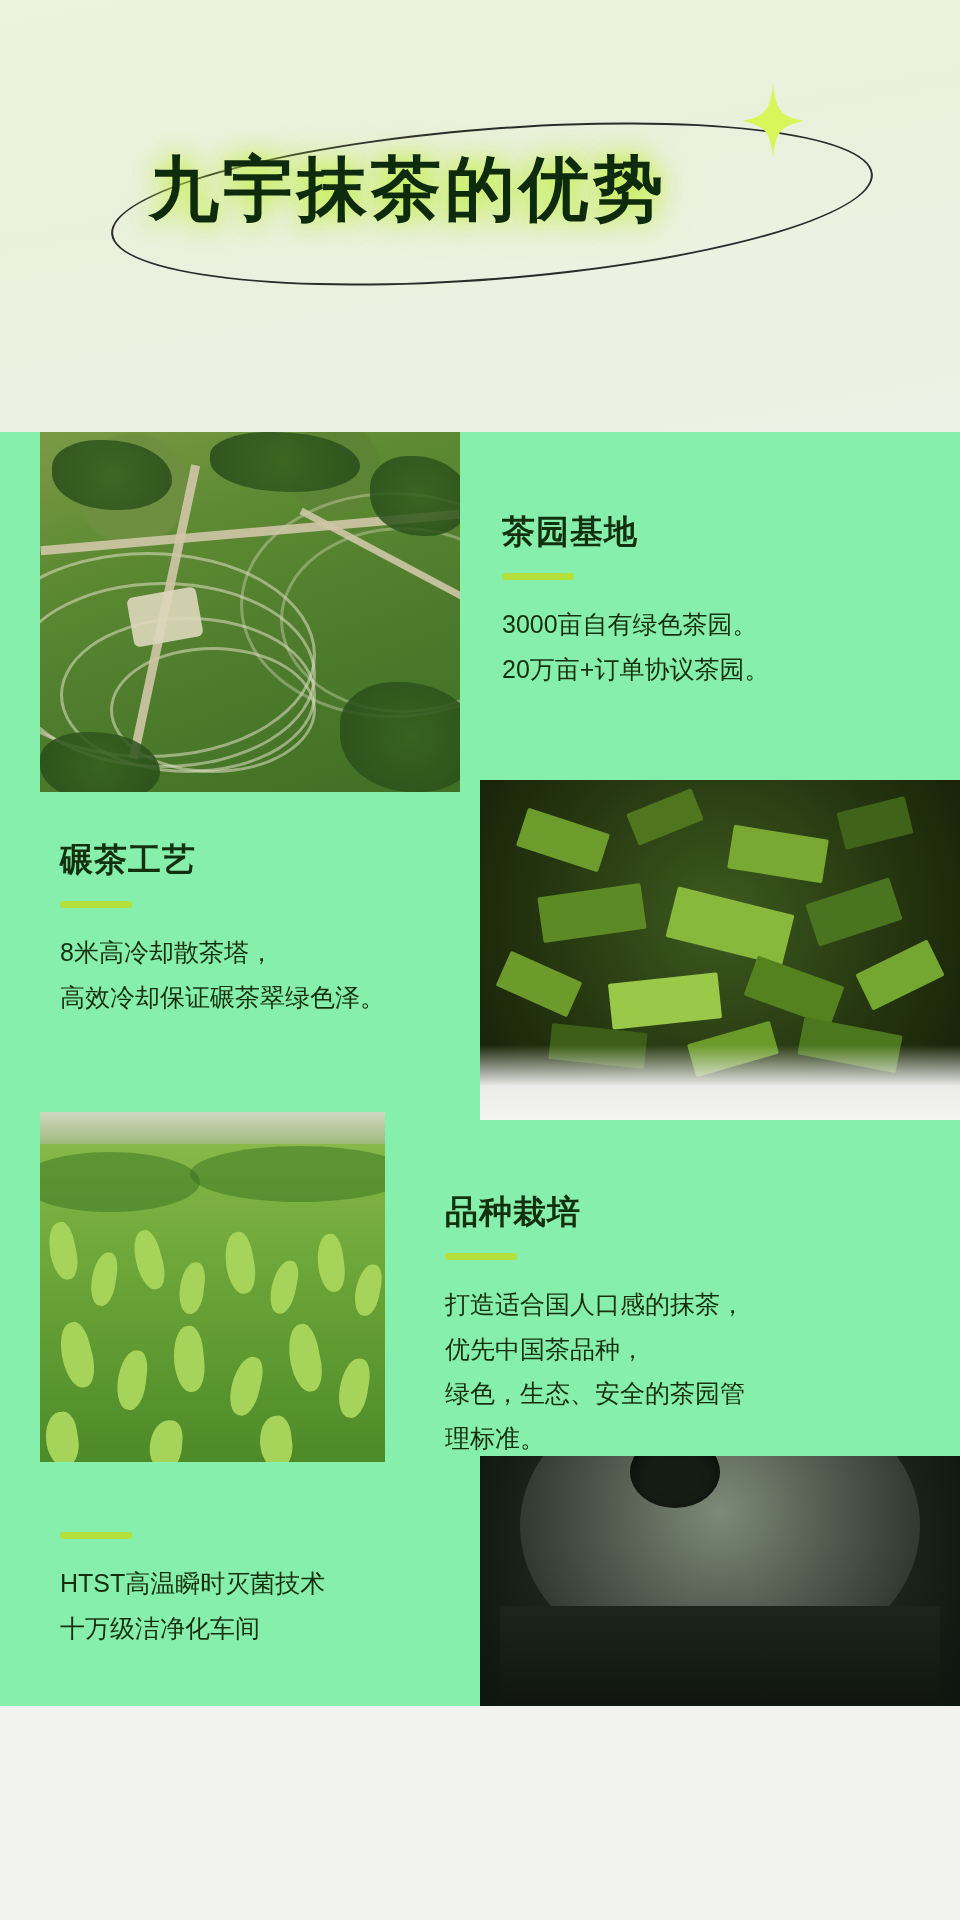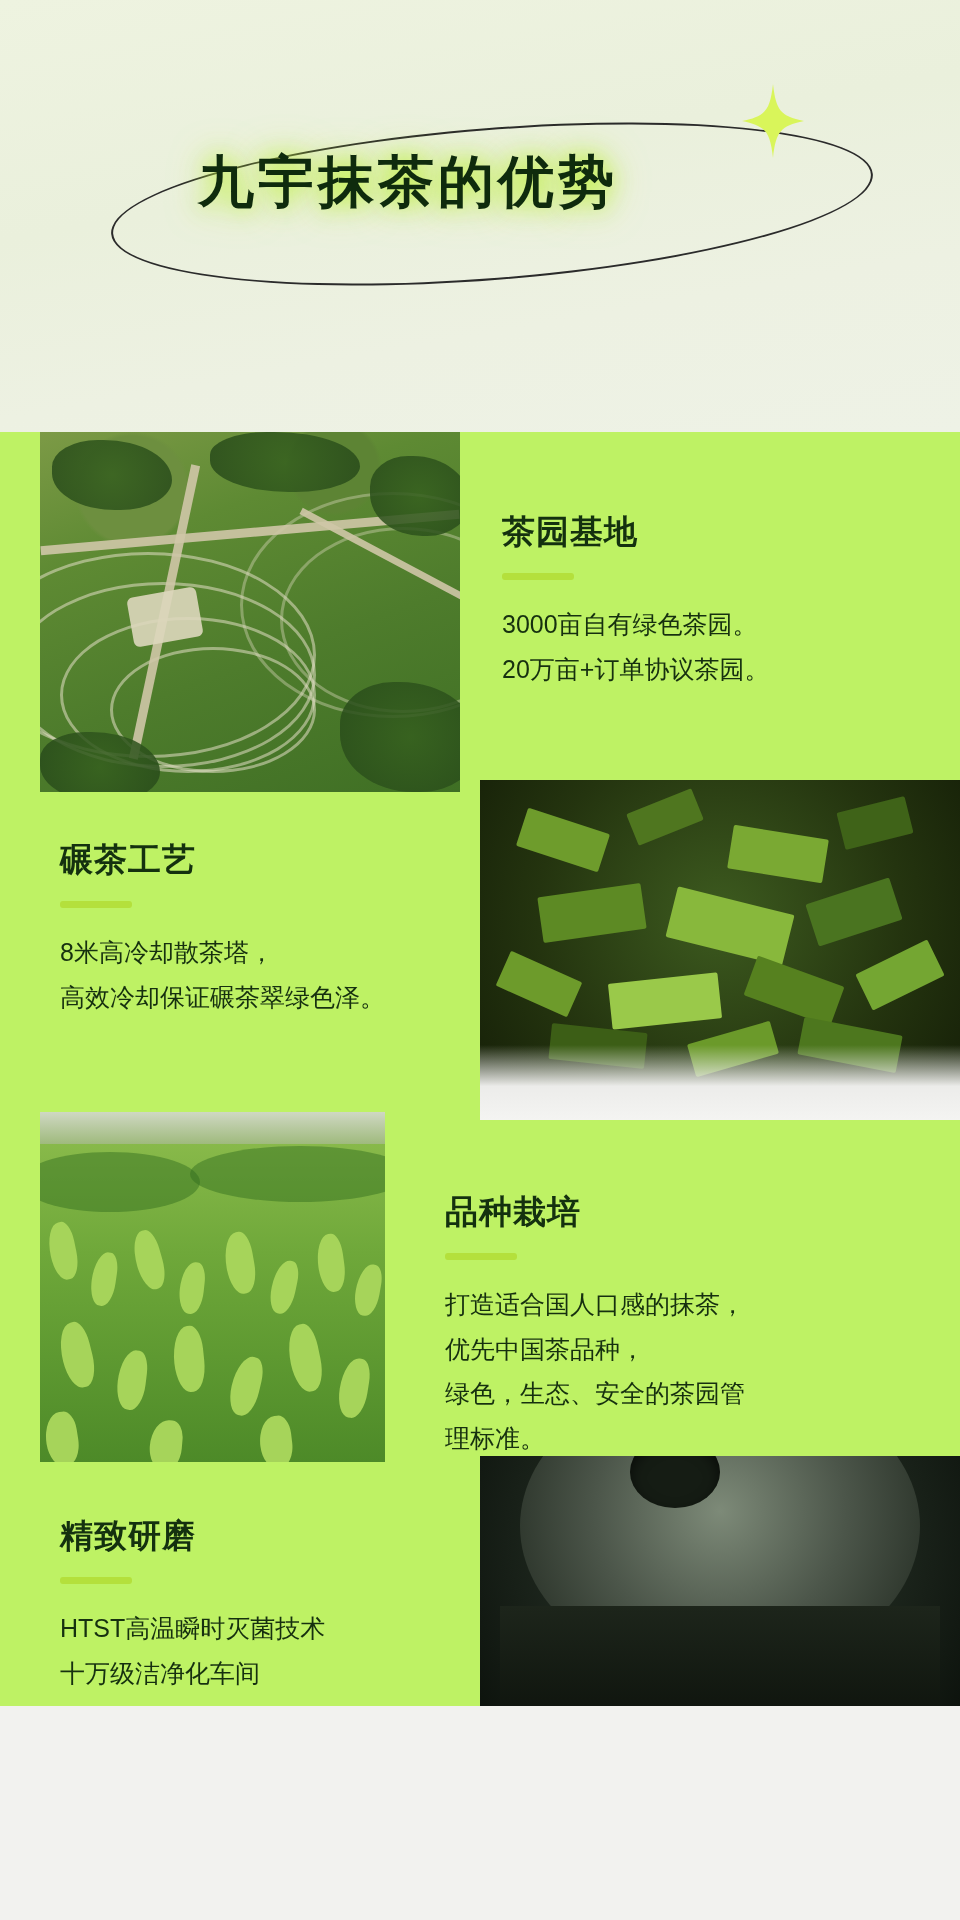"九宇抹茶的优势" .title-text { font-size: 56px -> 70px }
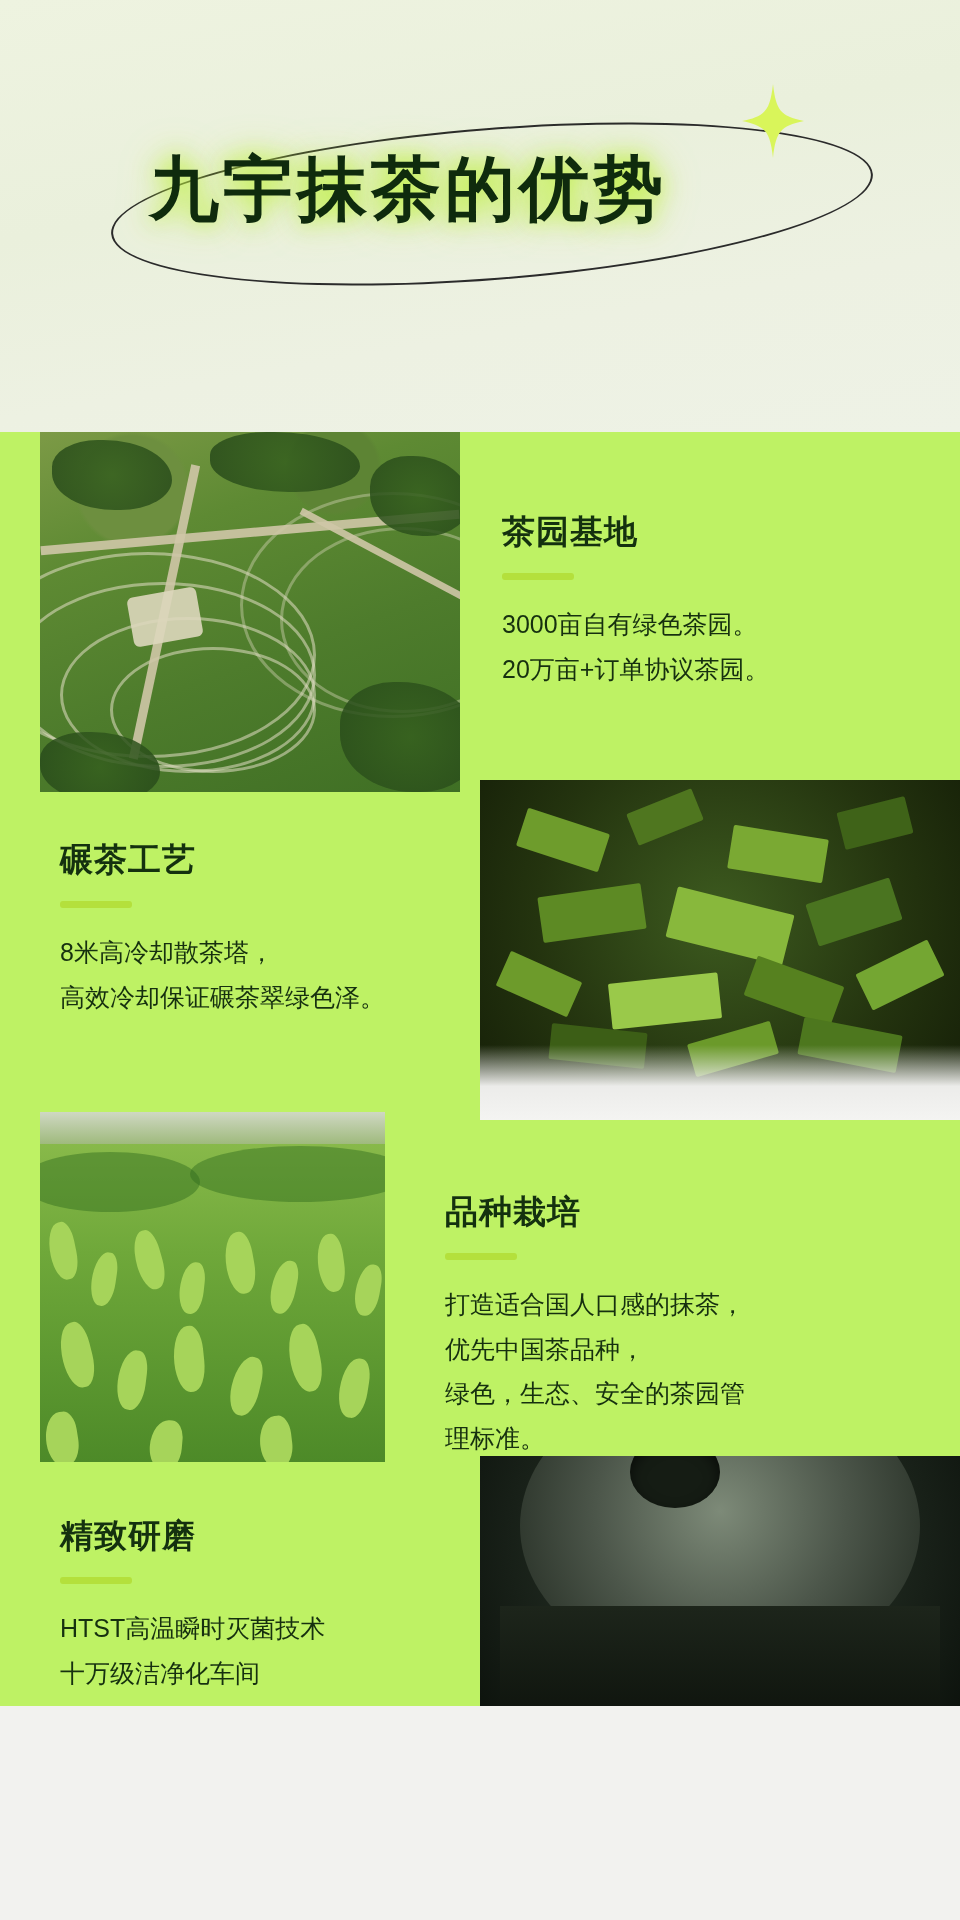"茶园基地" .content { background: #bef264 -> #86efac }
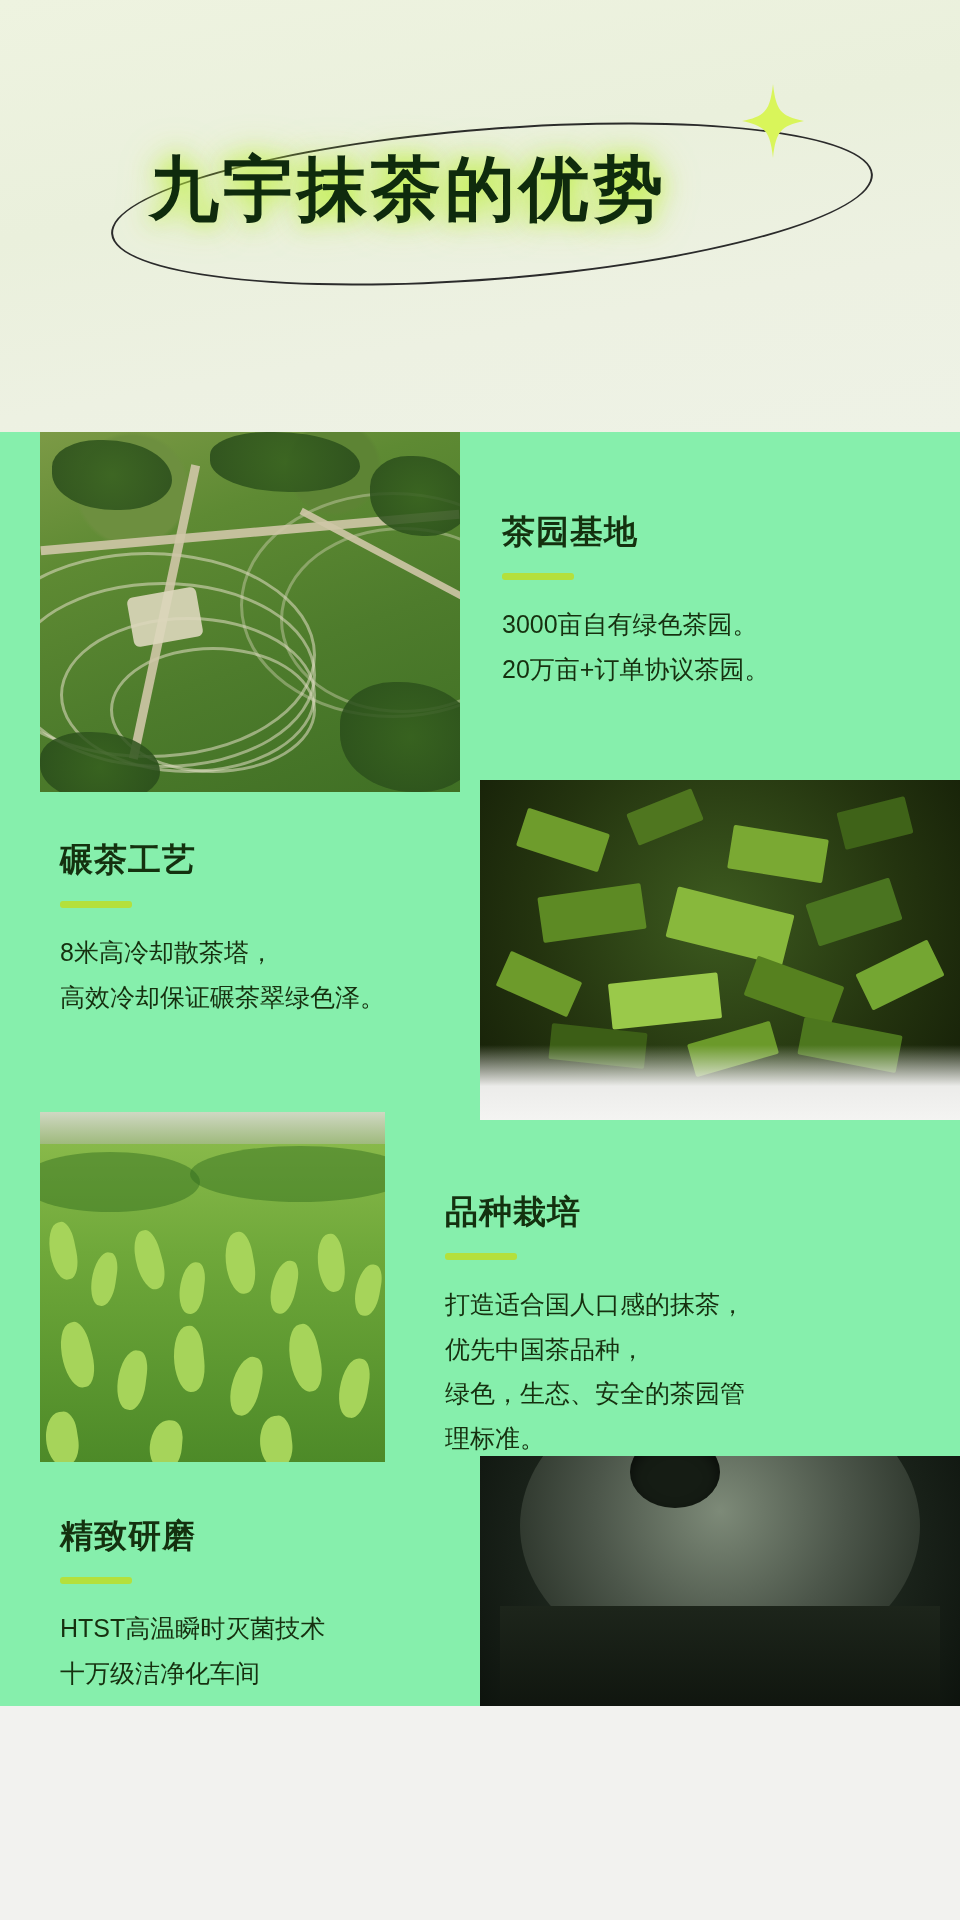"精致研磨" div.sec-title { html: <div>精致研磨</div> -> none }
